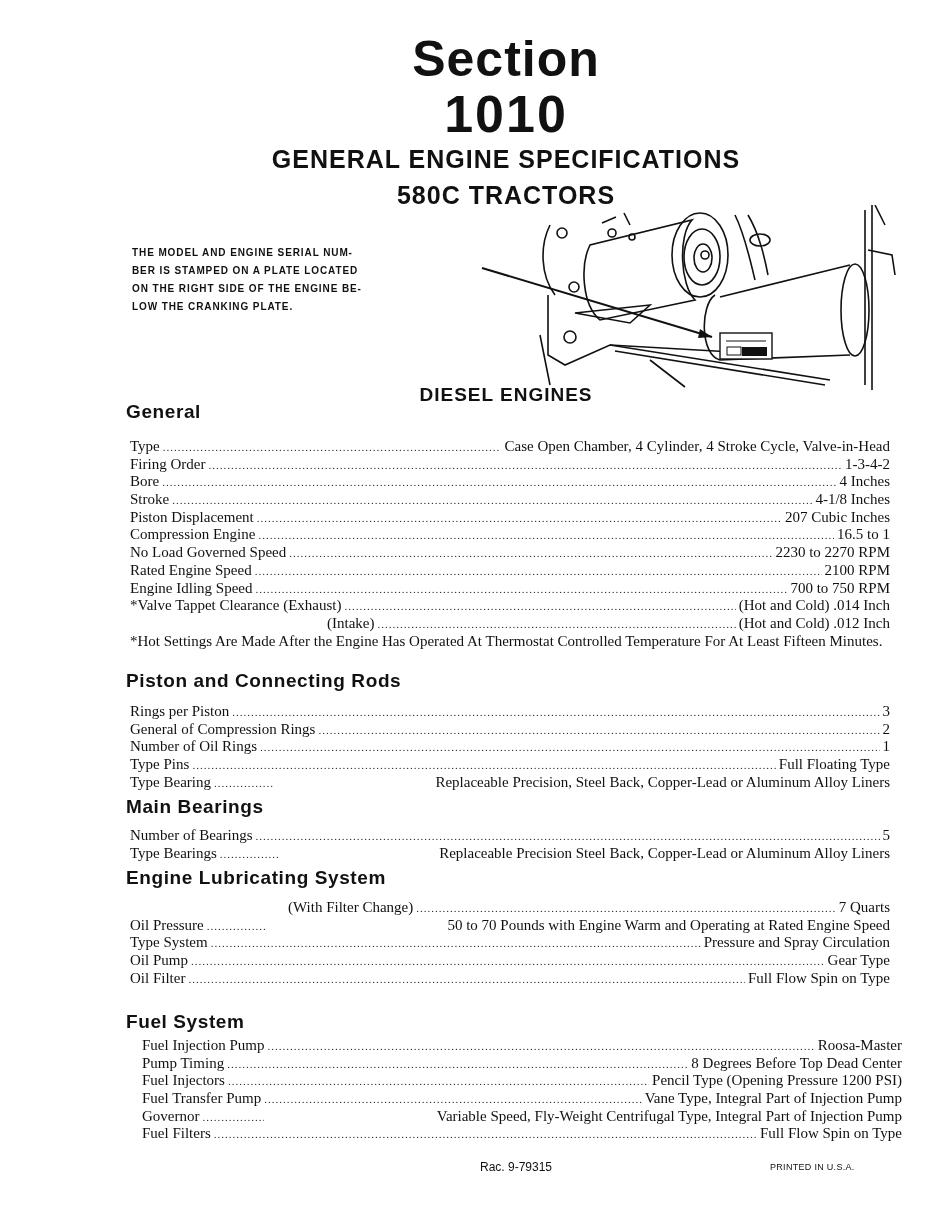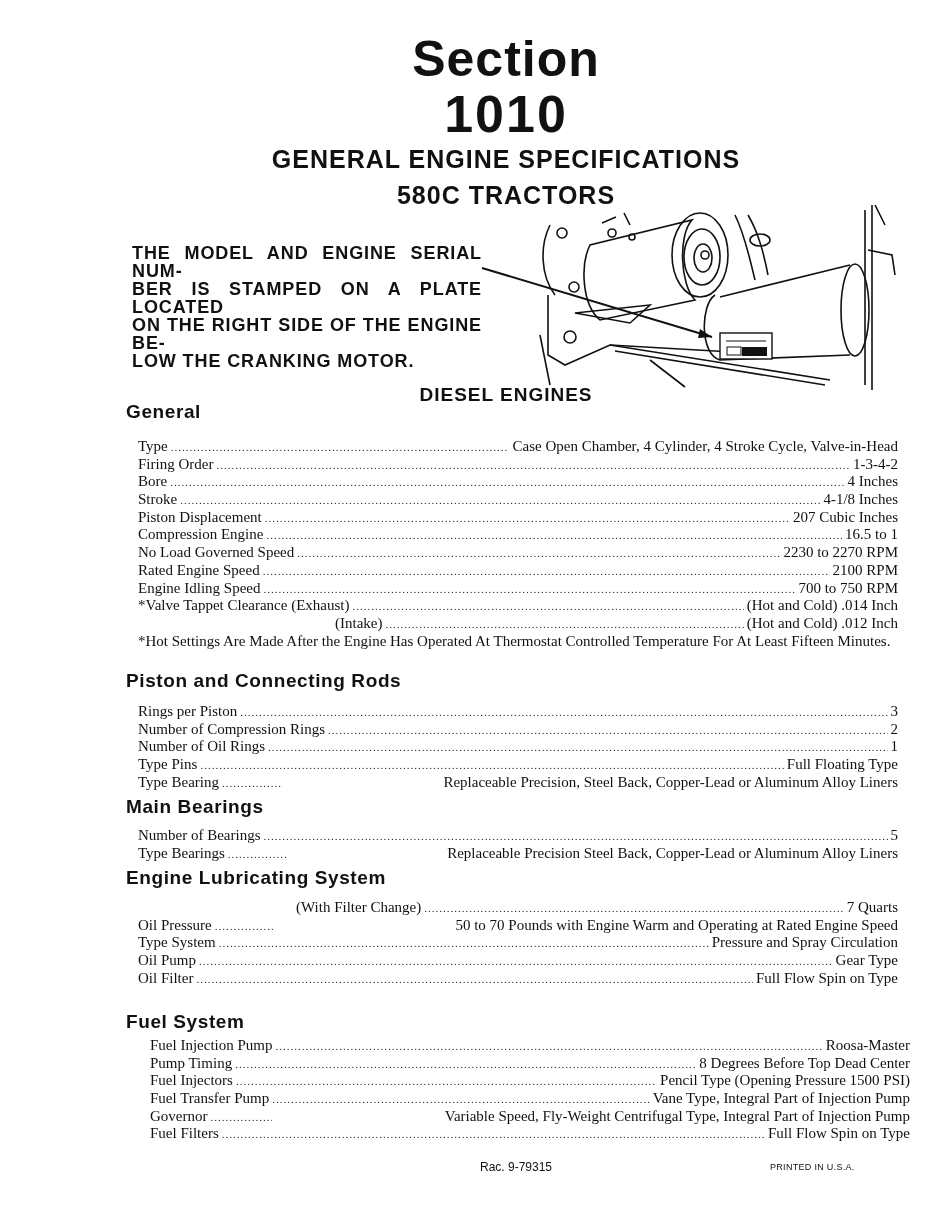"THE MODEL AND ENGINE SERIAL" .note { font-size: 18px -> 10px }
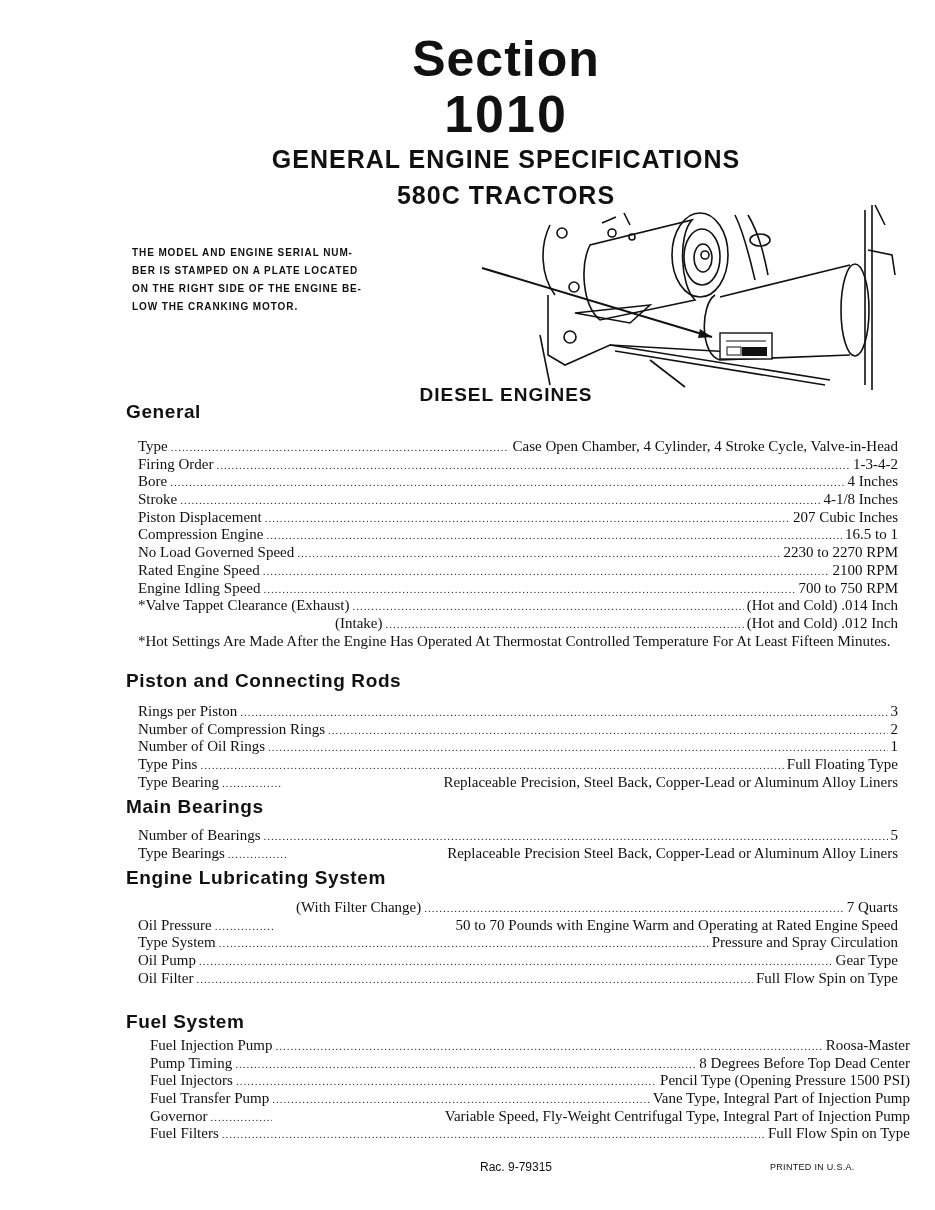"LOW THE CRANKING MOTOR." div { text: MOTOR -> PLATE }
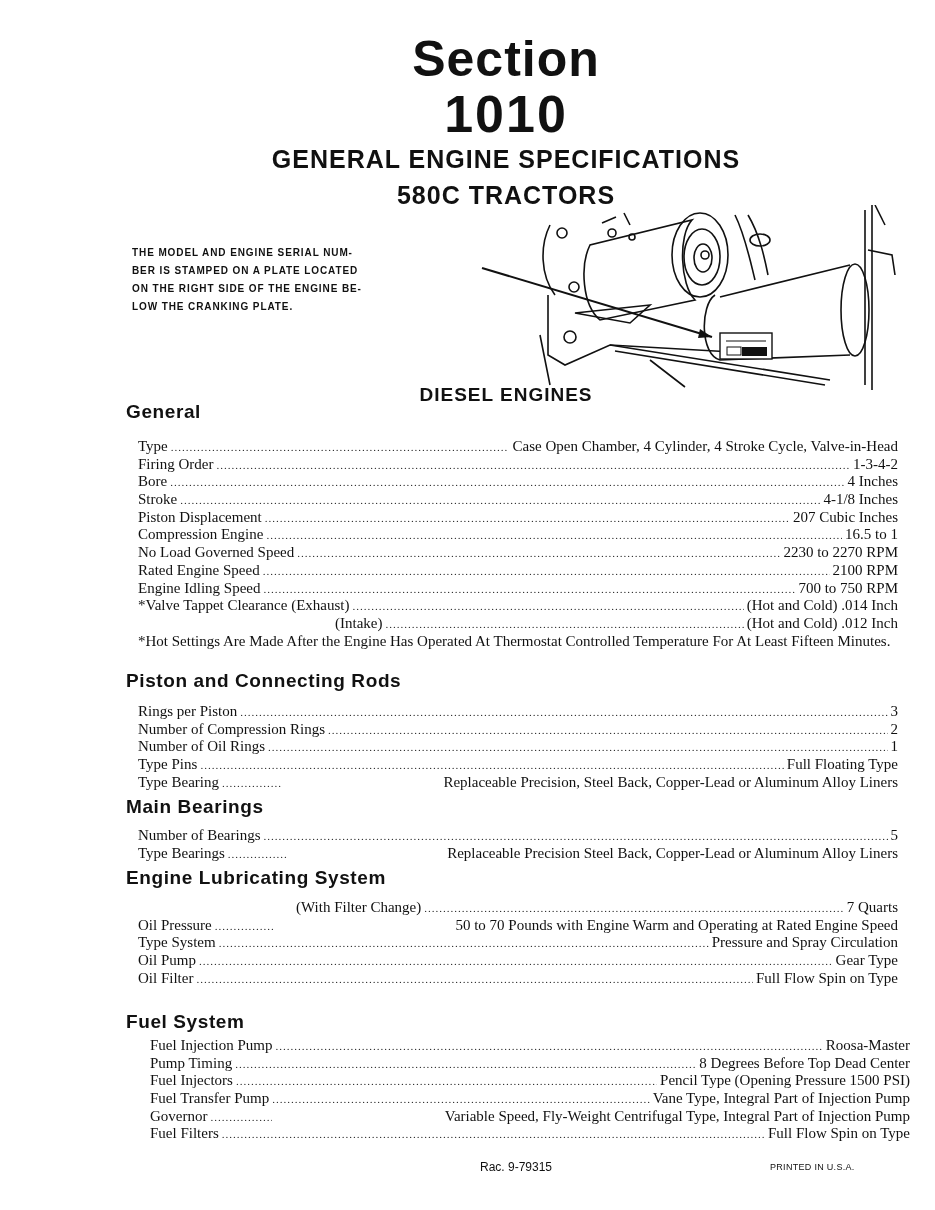"Type" .spec { left: 138px -> 130px }
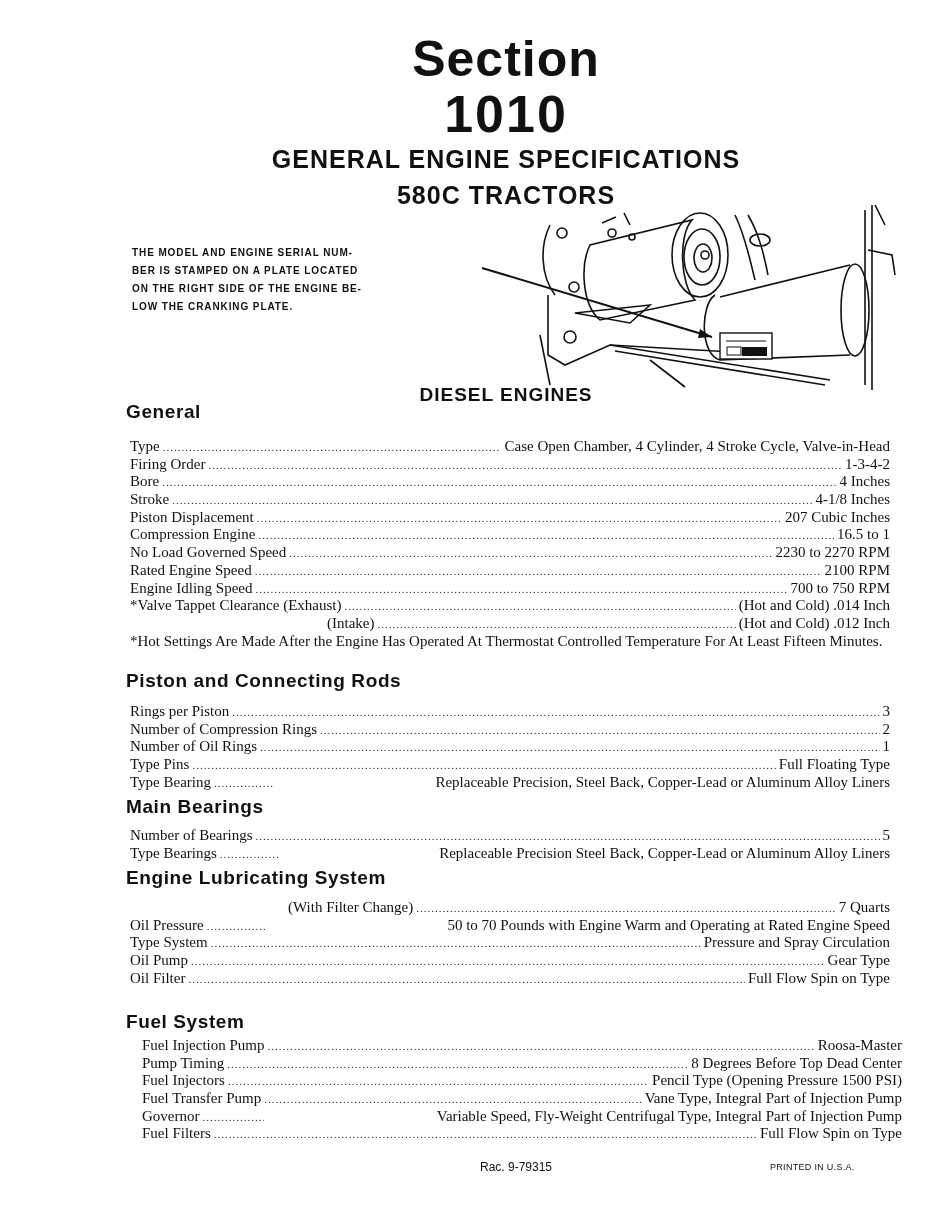"Number of Compression Rings" span.lbl { text: Number -> General }
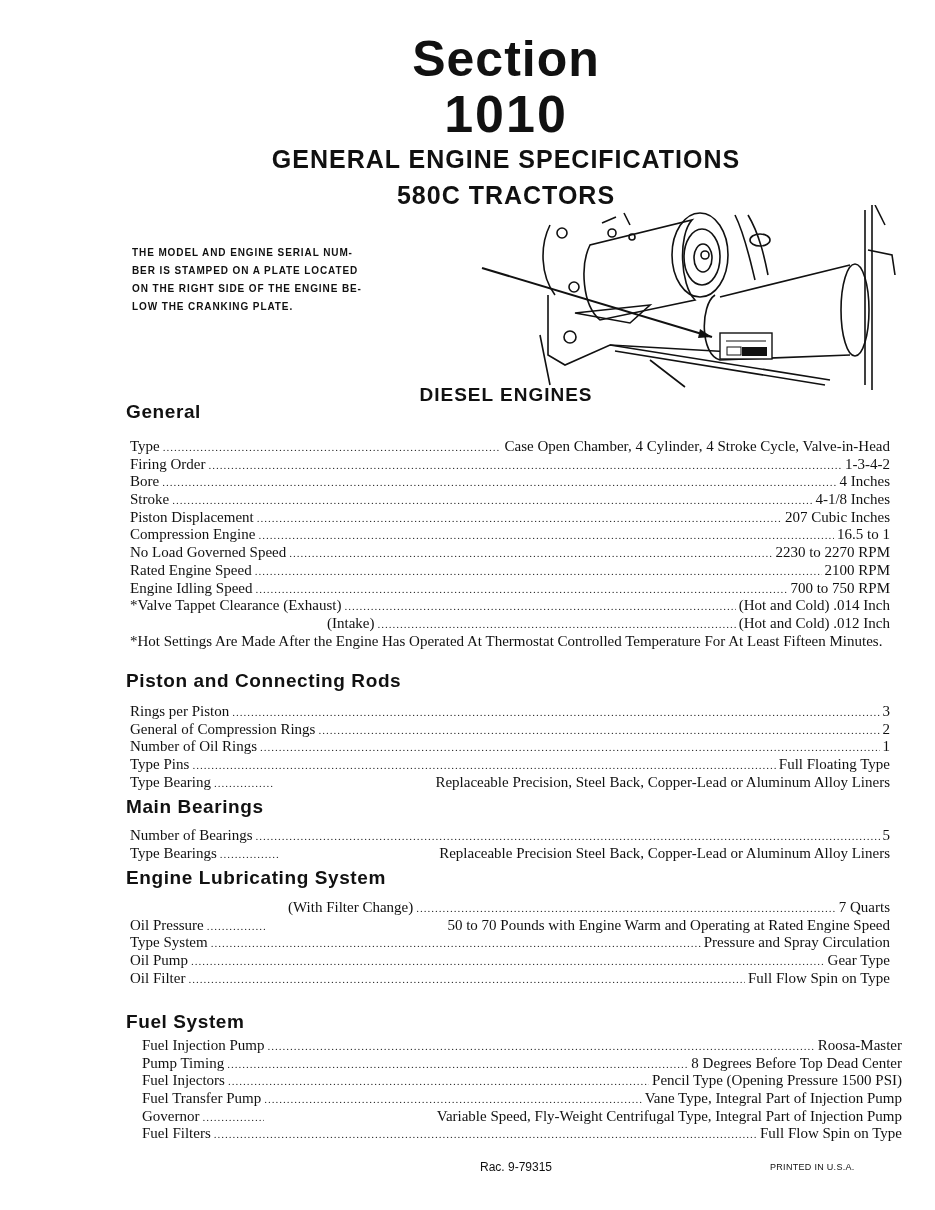"Pencil Type (Opening Pressure 1500" span.val { text: 1500 -> 1200 }
